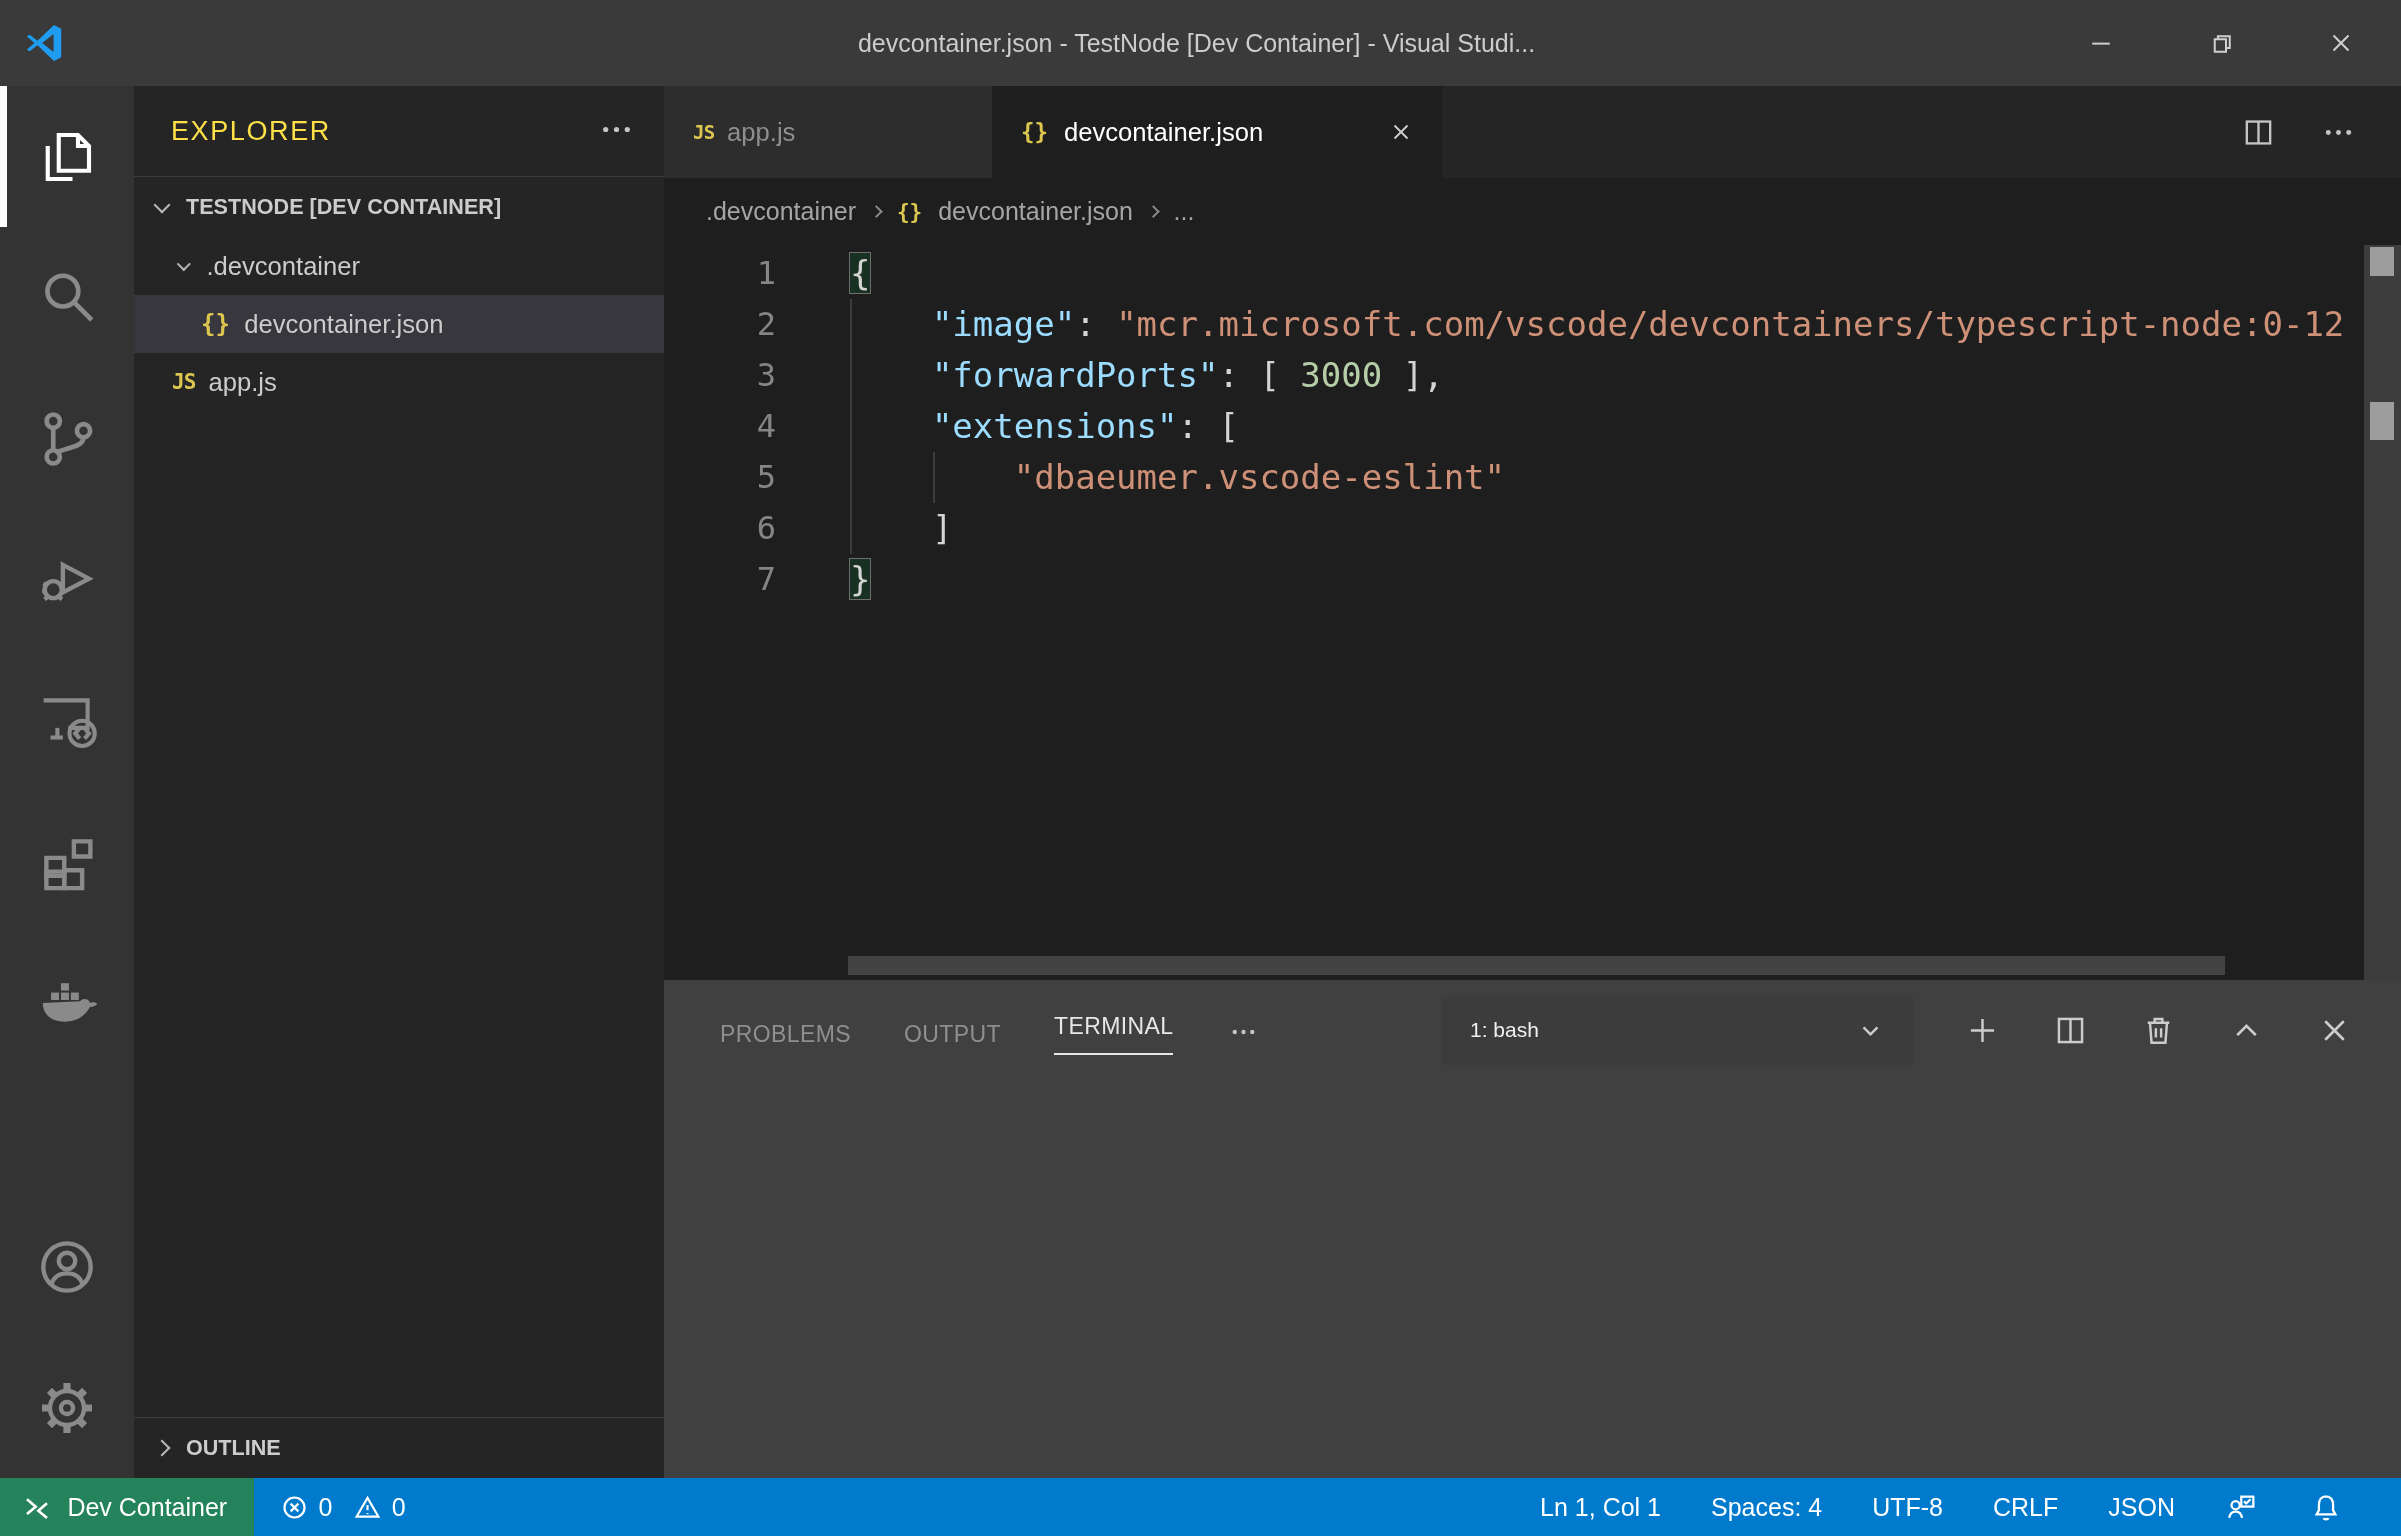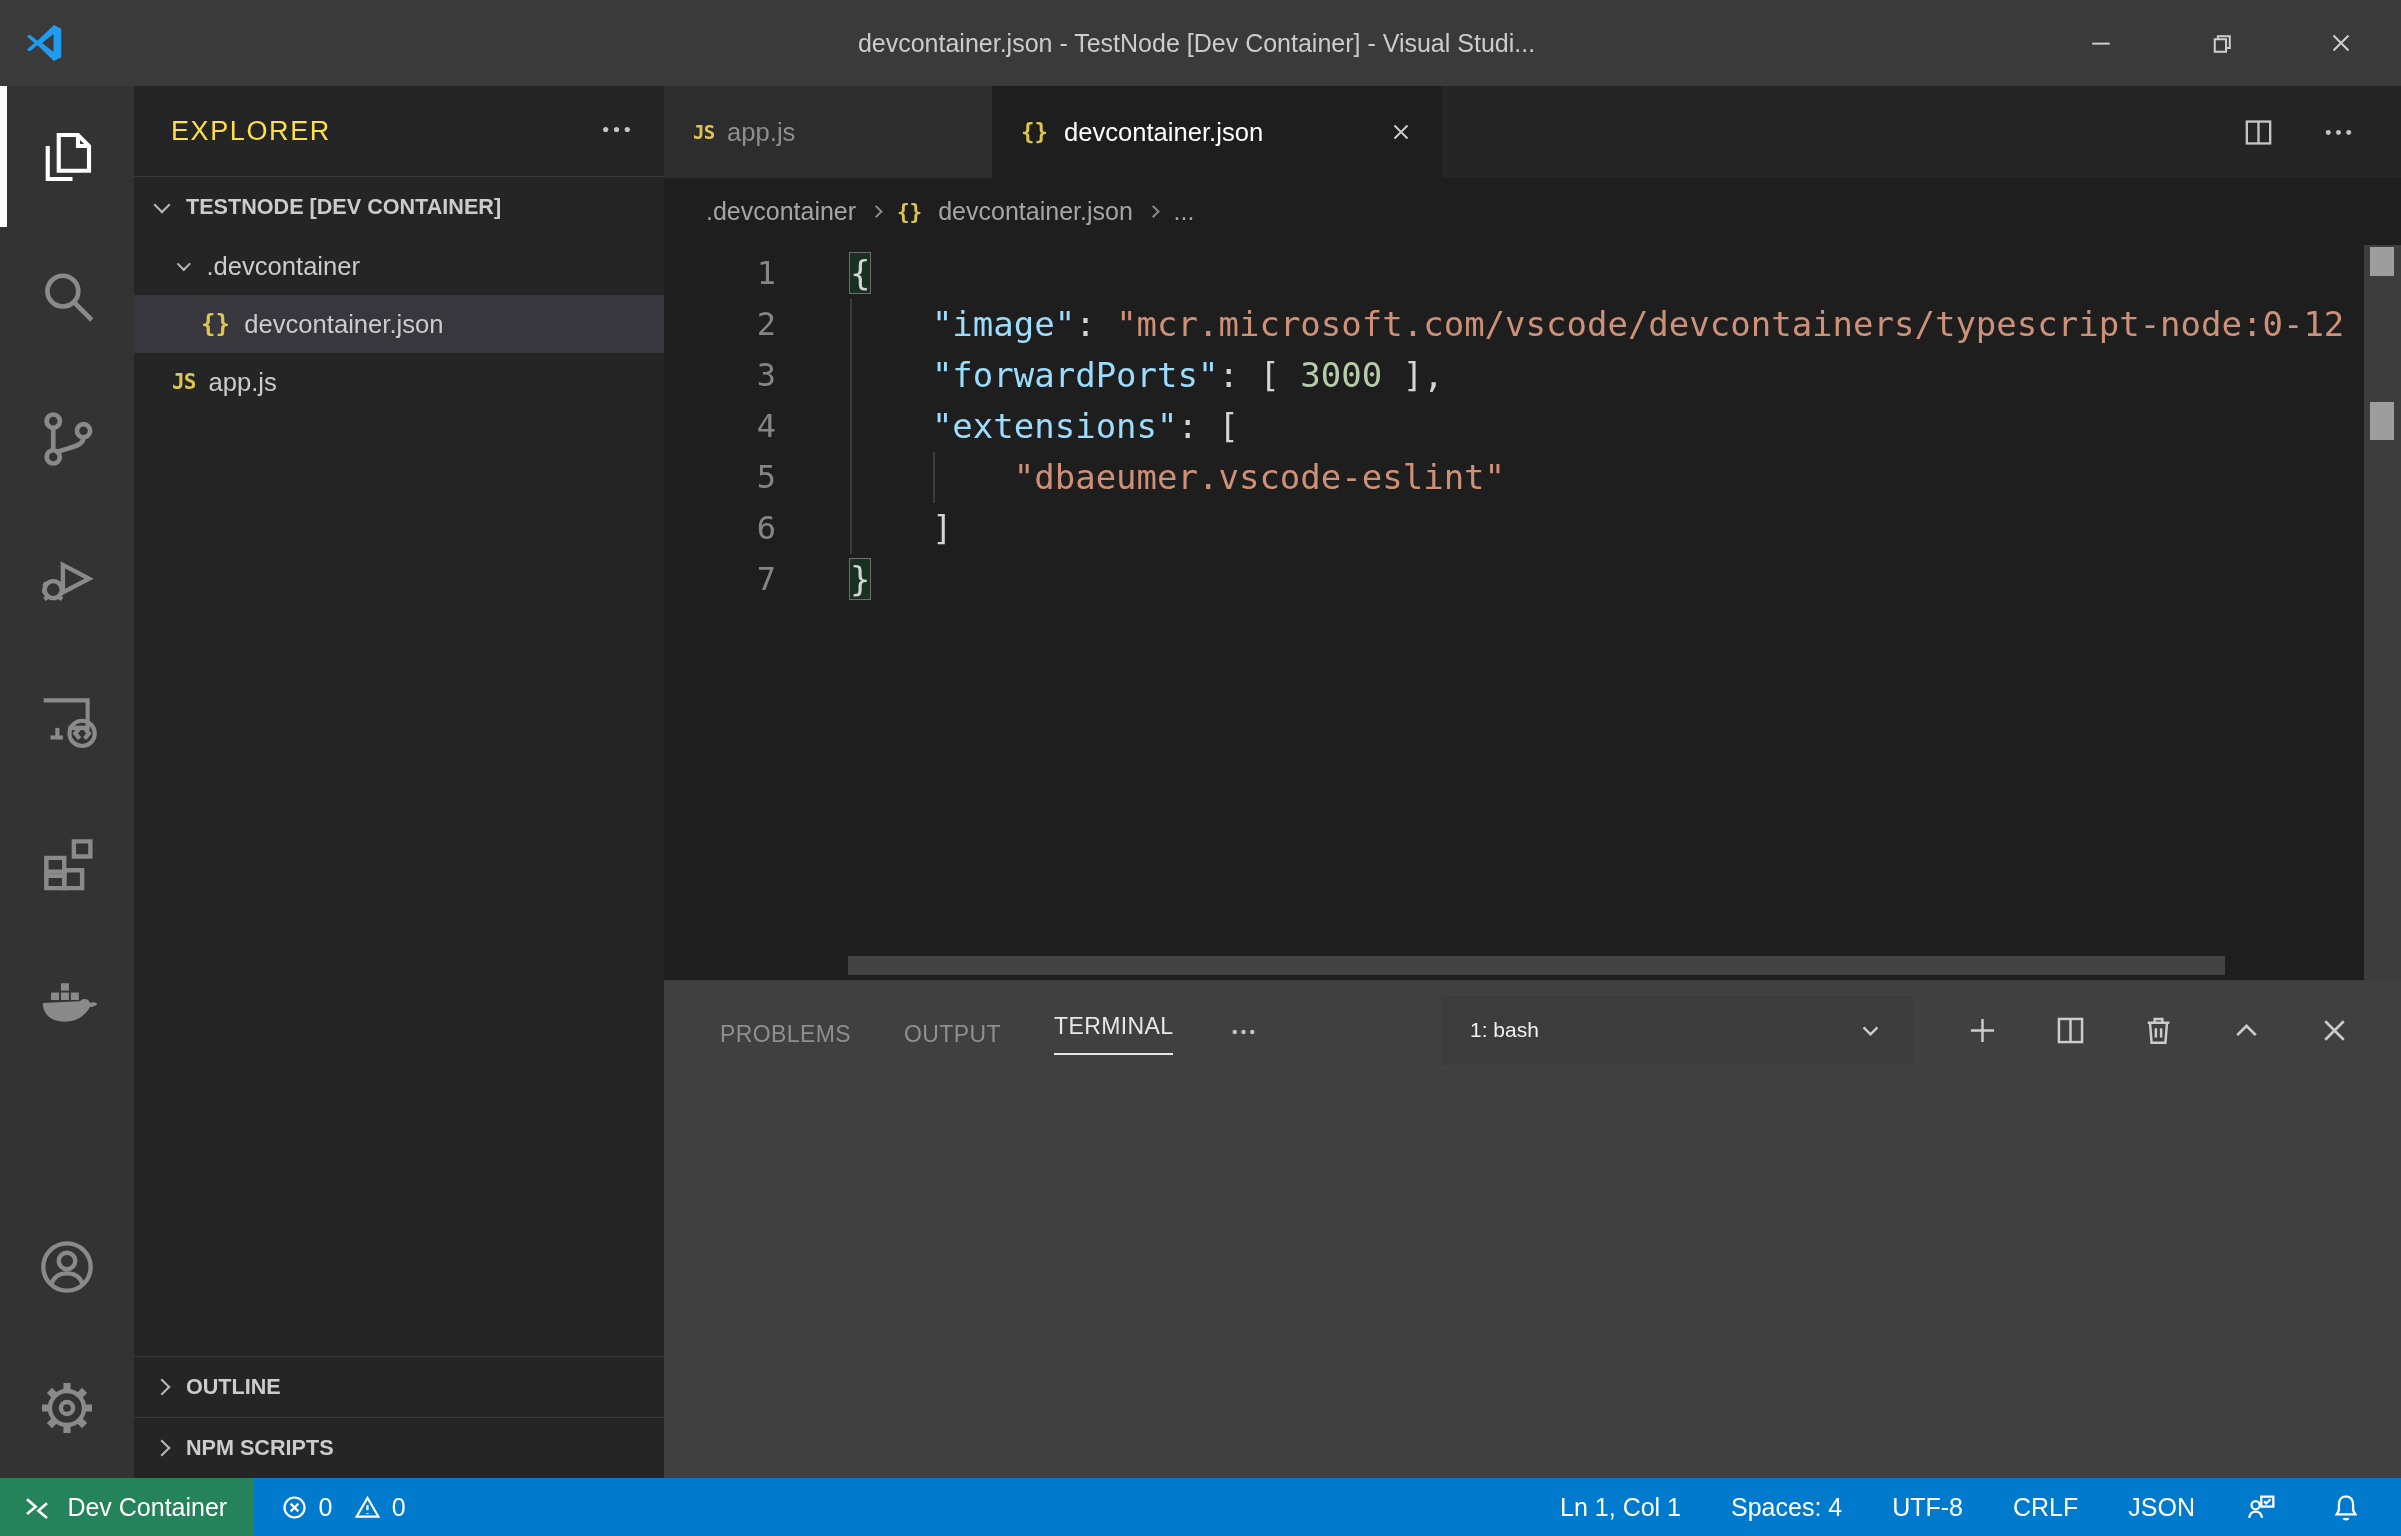"NPM SCRIPTS" div.section-row { html: <div> <span></span> <span>NPM SCRIPTS</span> </div> -> none }
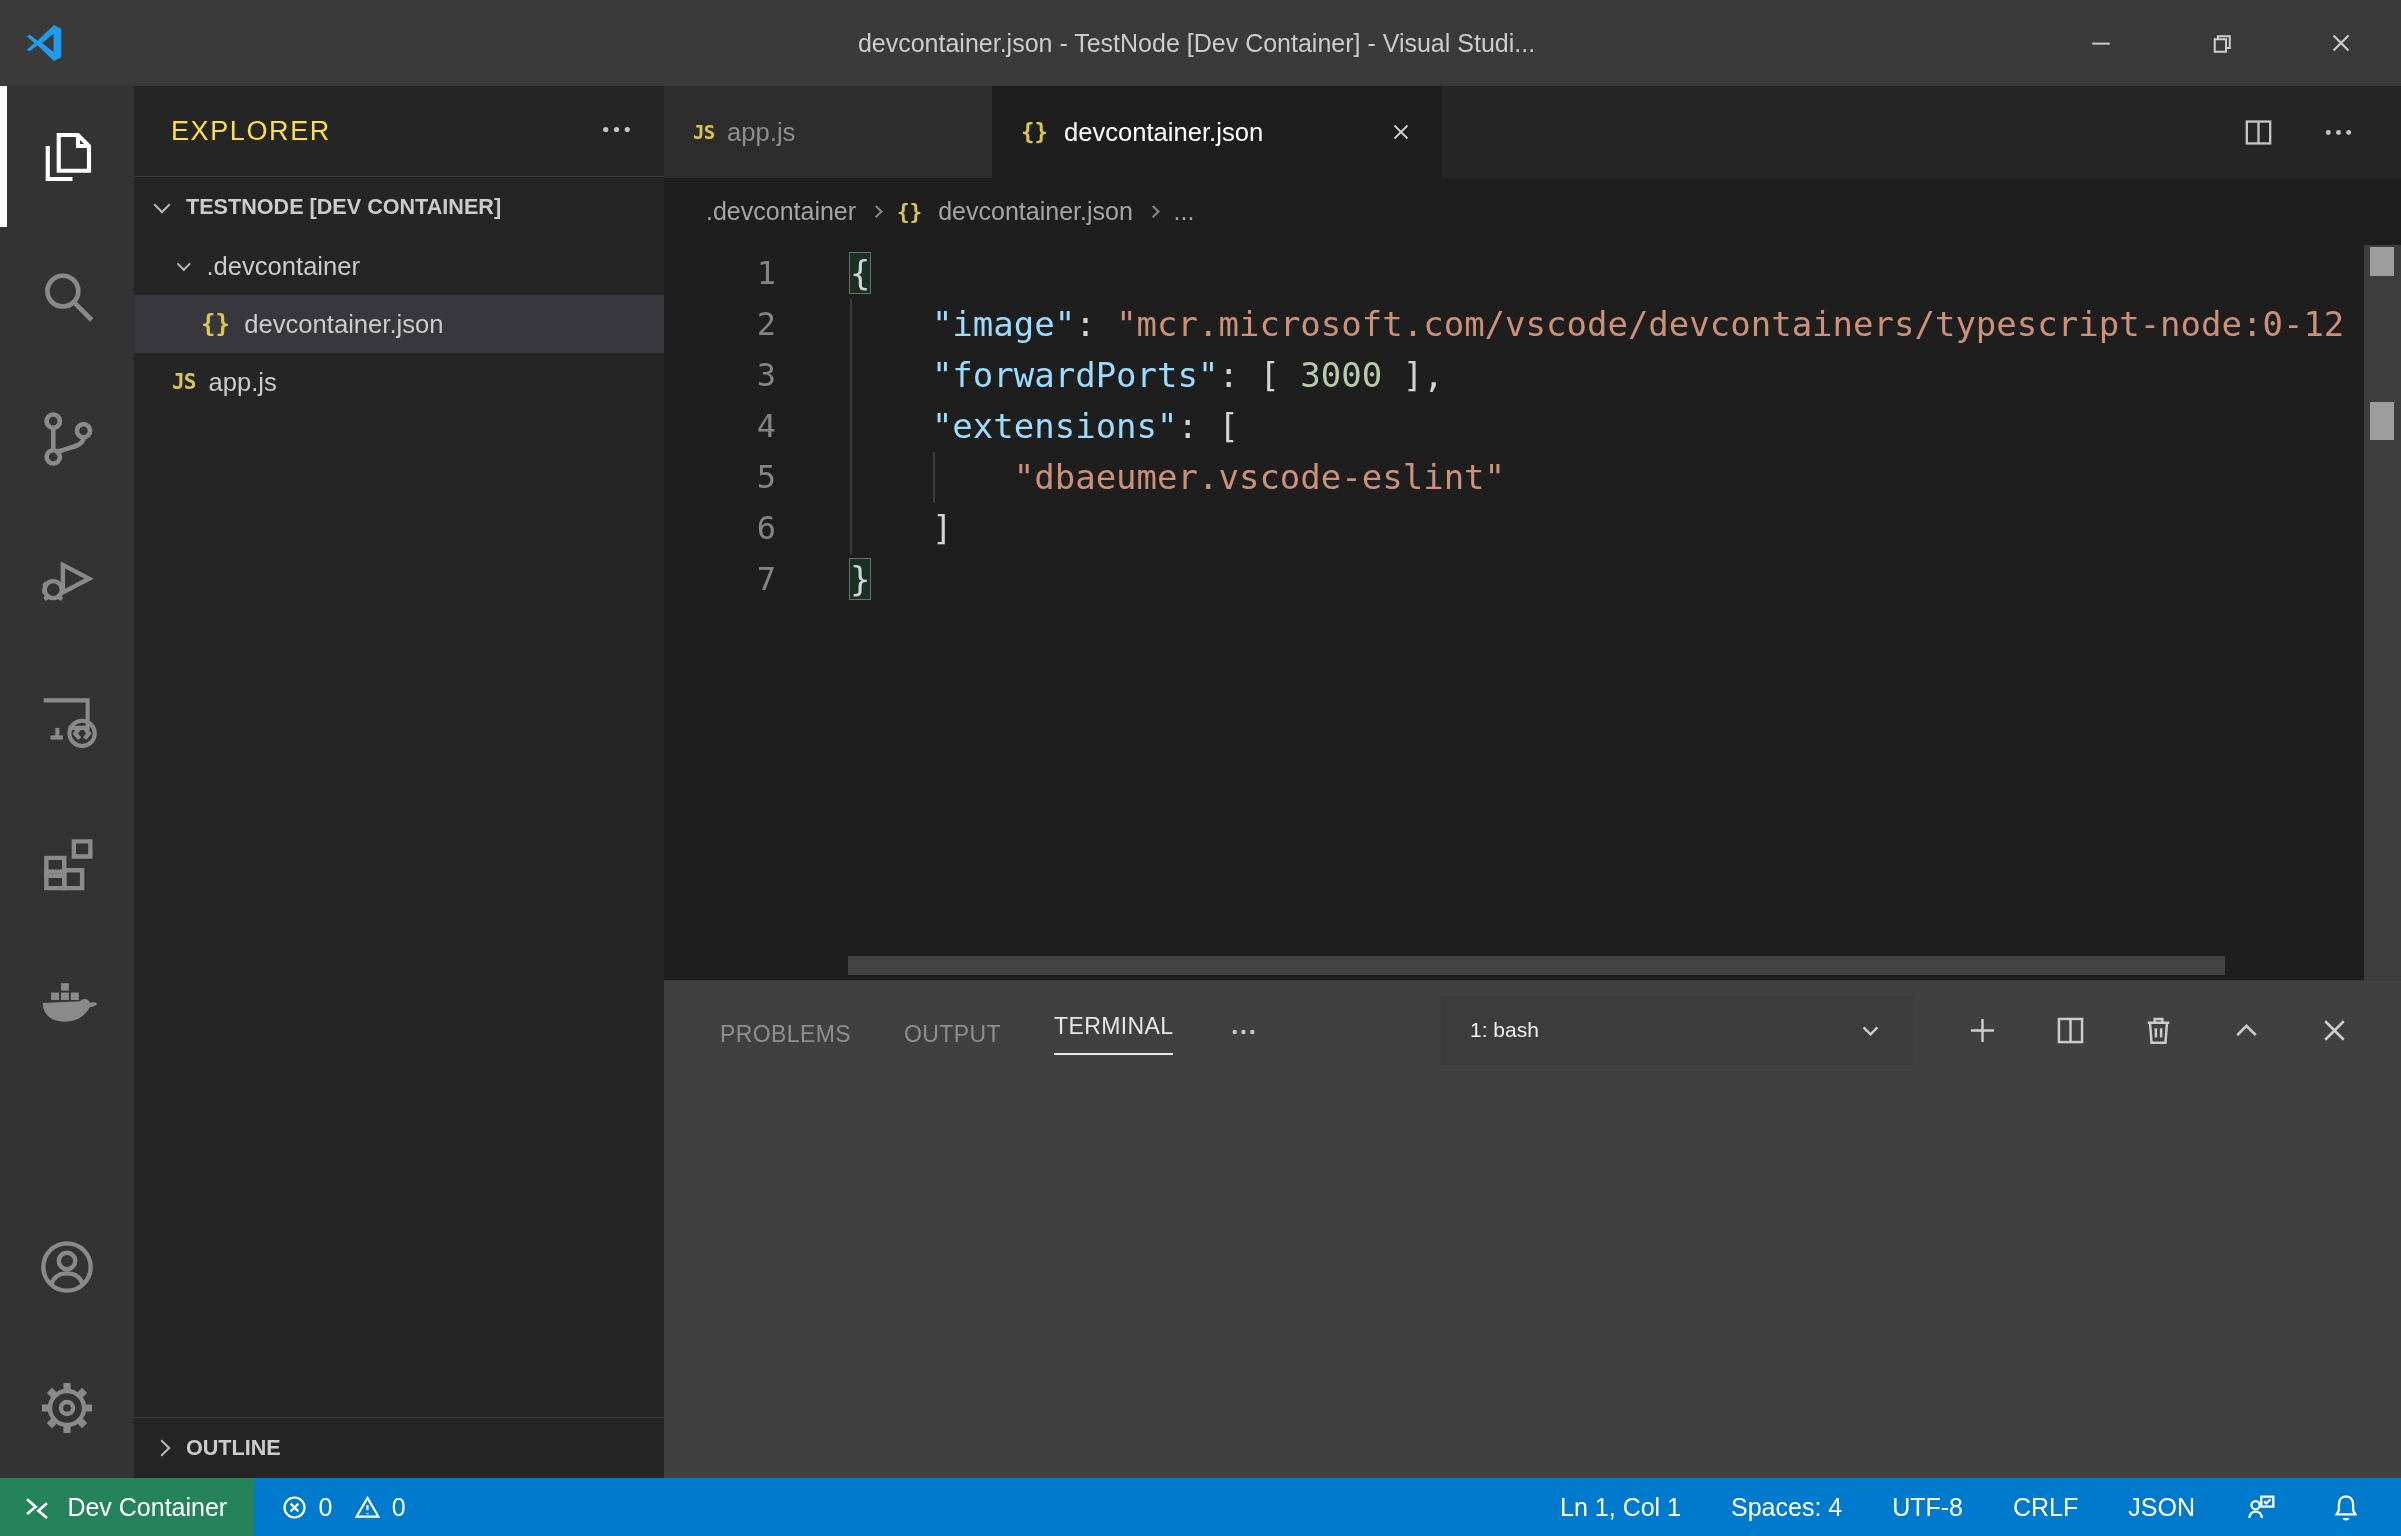"Ln 1, Col 1" .statusbar .right { padding-right: 38px -> 58px }
